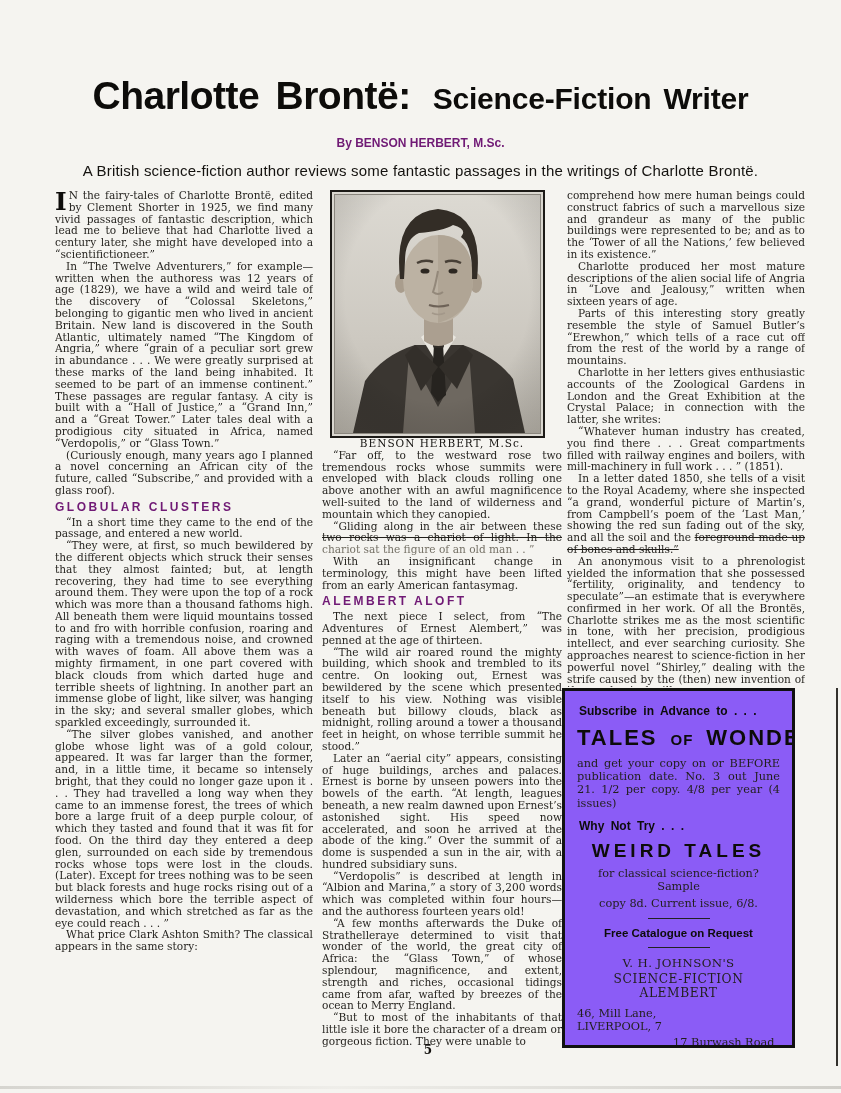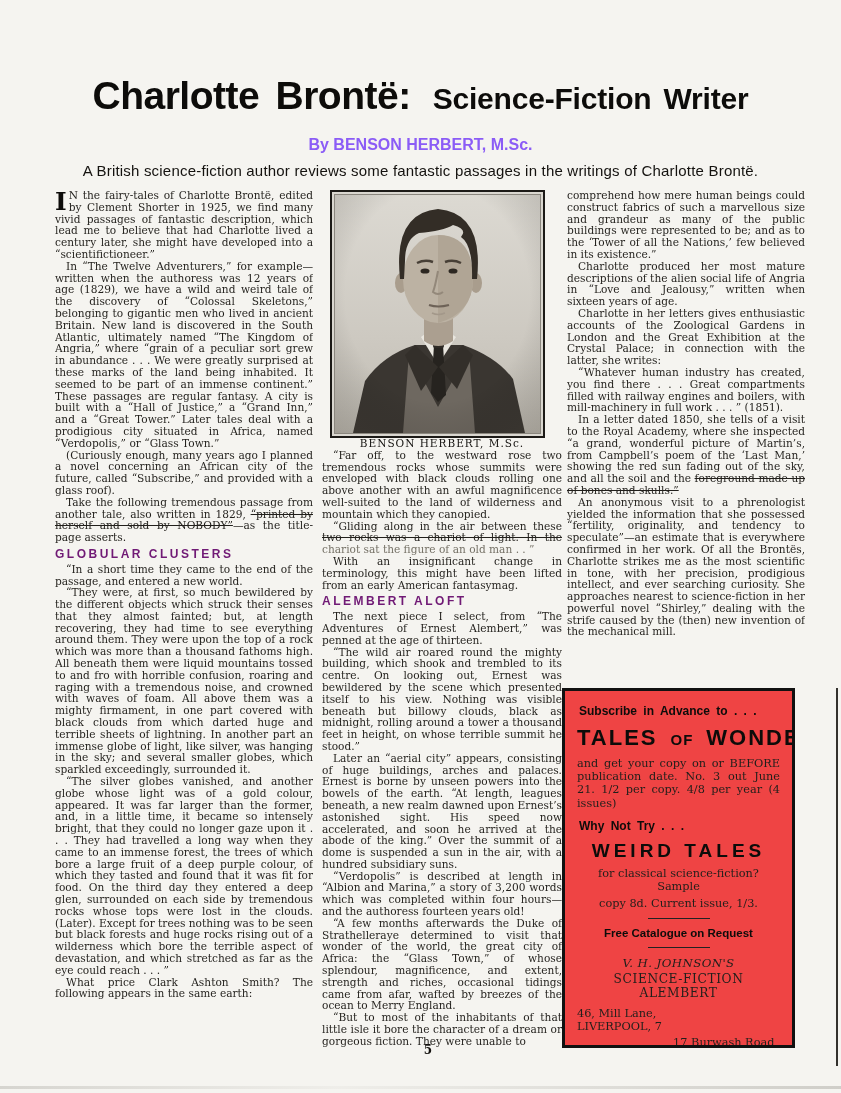"By BENSON HERBERT, M.Sc." .byline { color: #8b5cf6 -> #701a75; font-size: 16px -> 12px }
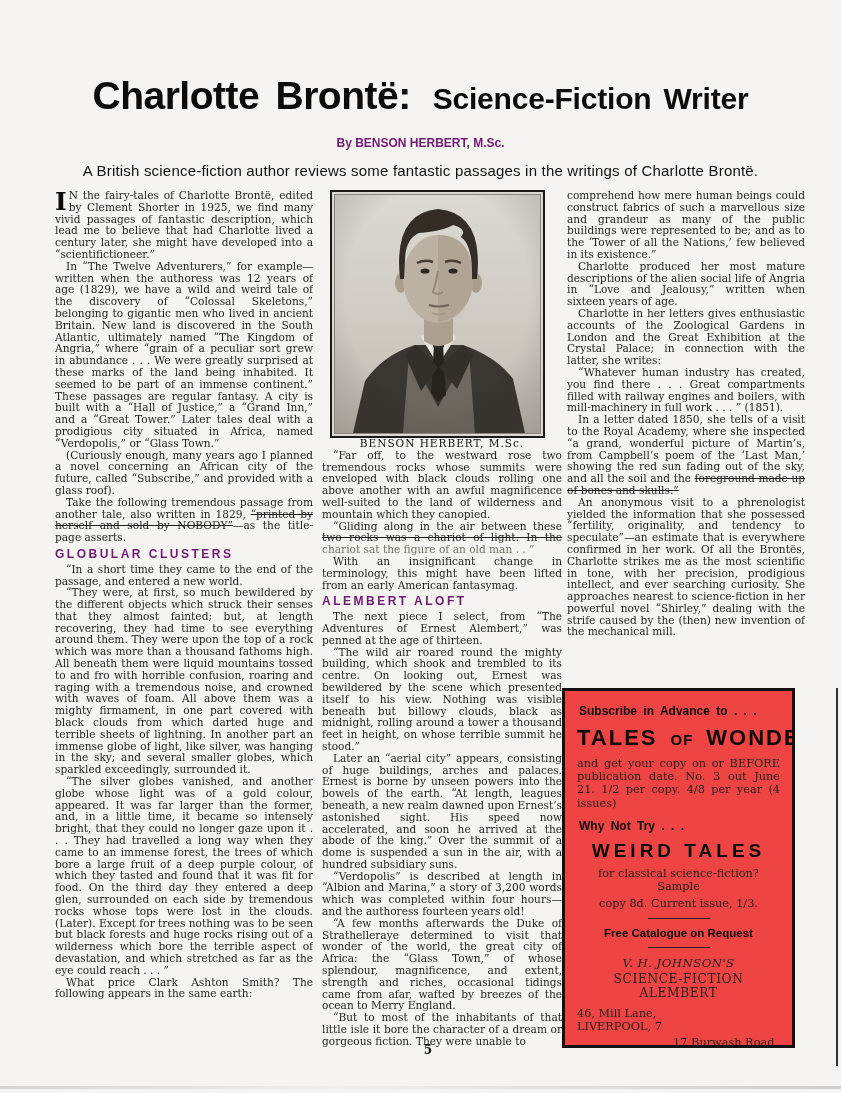"Parts of this interesting story" p { html: none -> <p>Parts of this interesting story greatly resemble the style of Samuel Butler’s “Erewhon,” which tells of a race cut off from the rest of the world by a range of mountains.</p> }
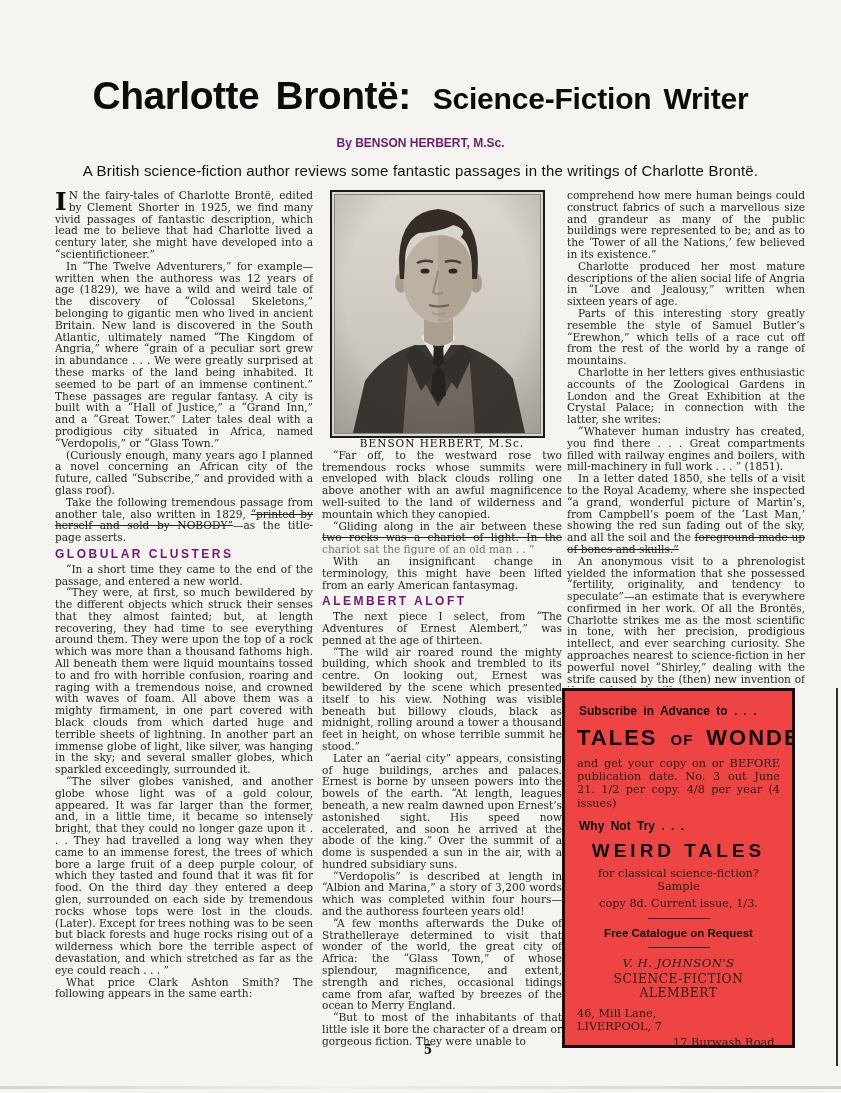"Take the following tremendous passage" p { html: <p><span>Take the following tremendous passage from another tale, also written in 1829, </span><span>“printed by herself and sold by NOBODY”</span><span>—as the title-page asserts.</span></p> -> none }
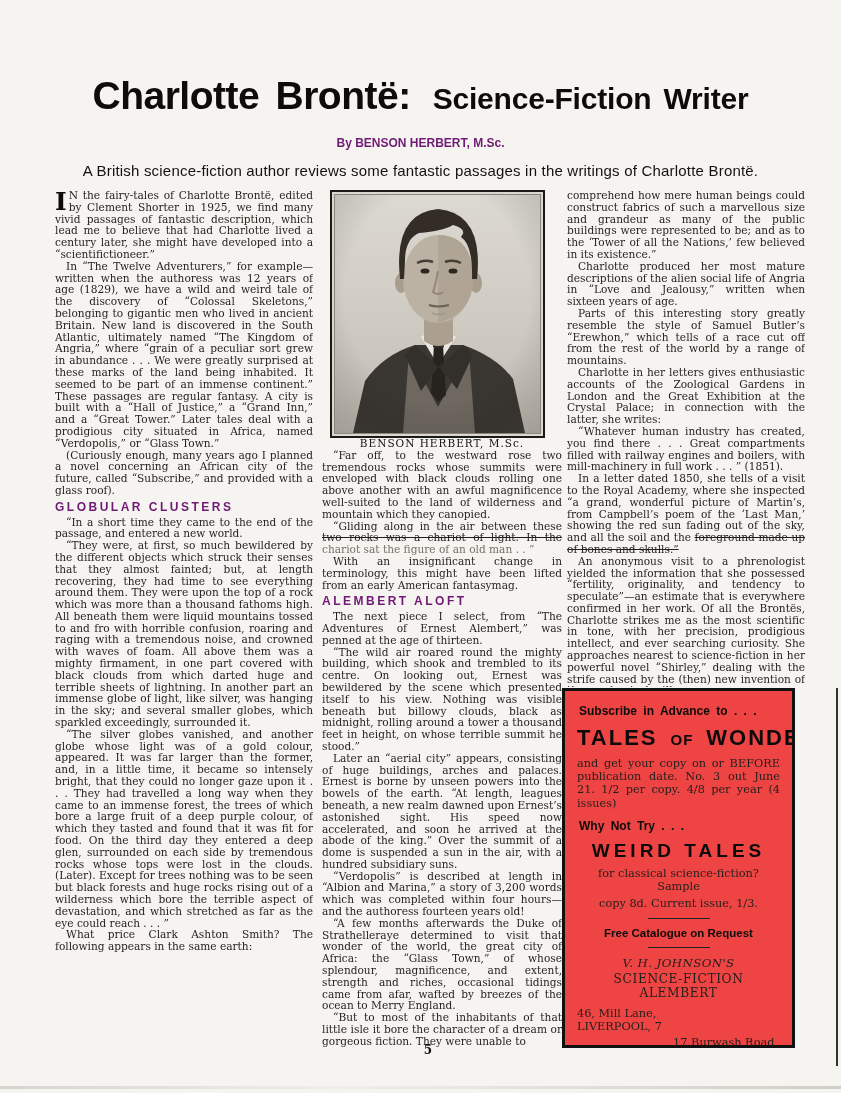"Subscribe in Advance to ." .ad-box { background: #ef4444 -> #8b5cf6 }
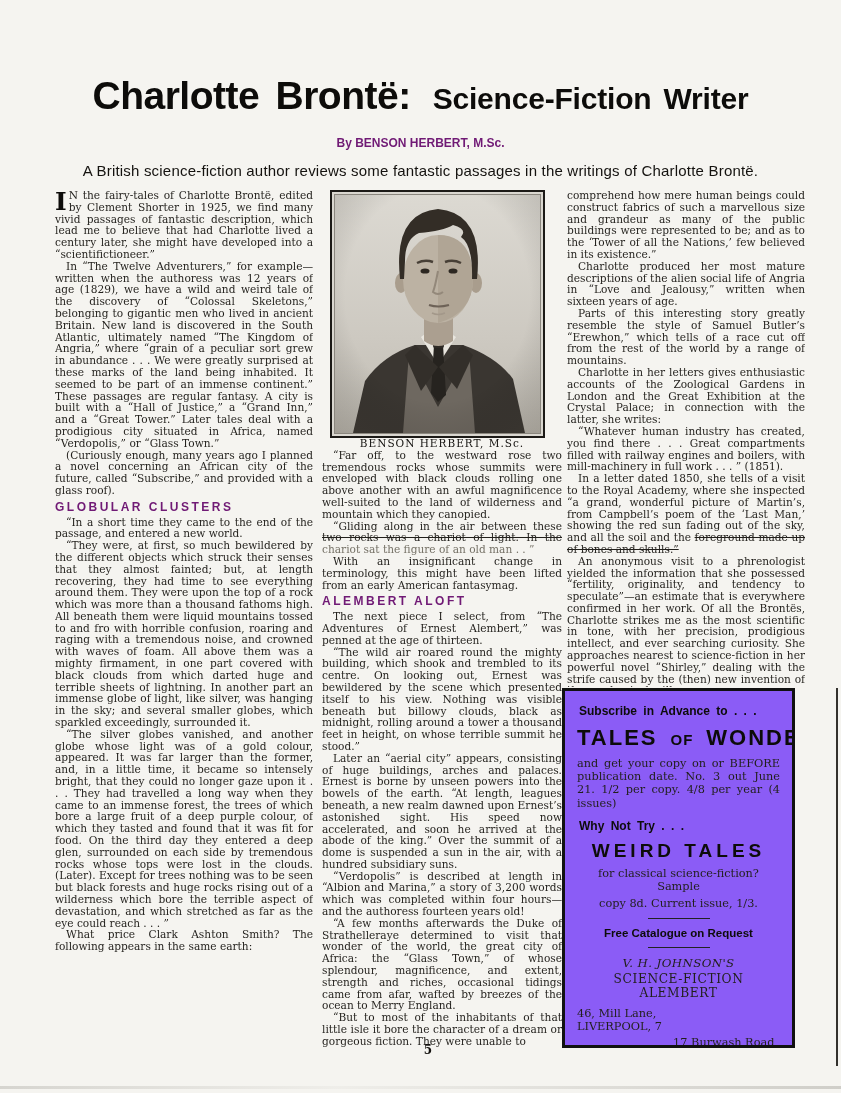"copy 8d. Current issue, 1/3." p.ad-body-center { text: 1/3 -> 6/8 }
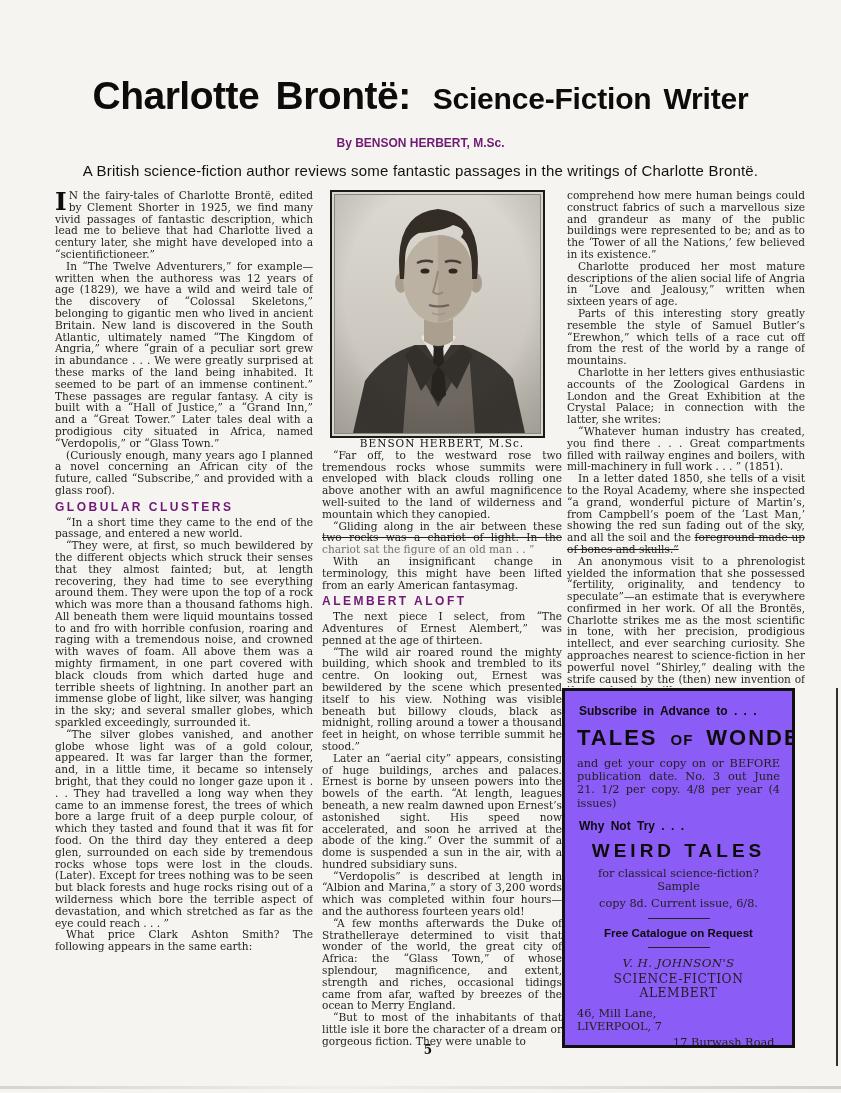"What price Clark Ashton Smith?" p { text: following appears in the same earth -> classical appears in the same story }
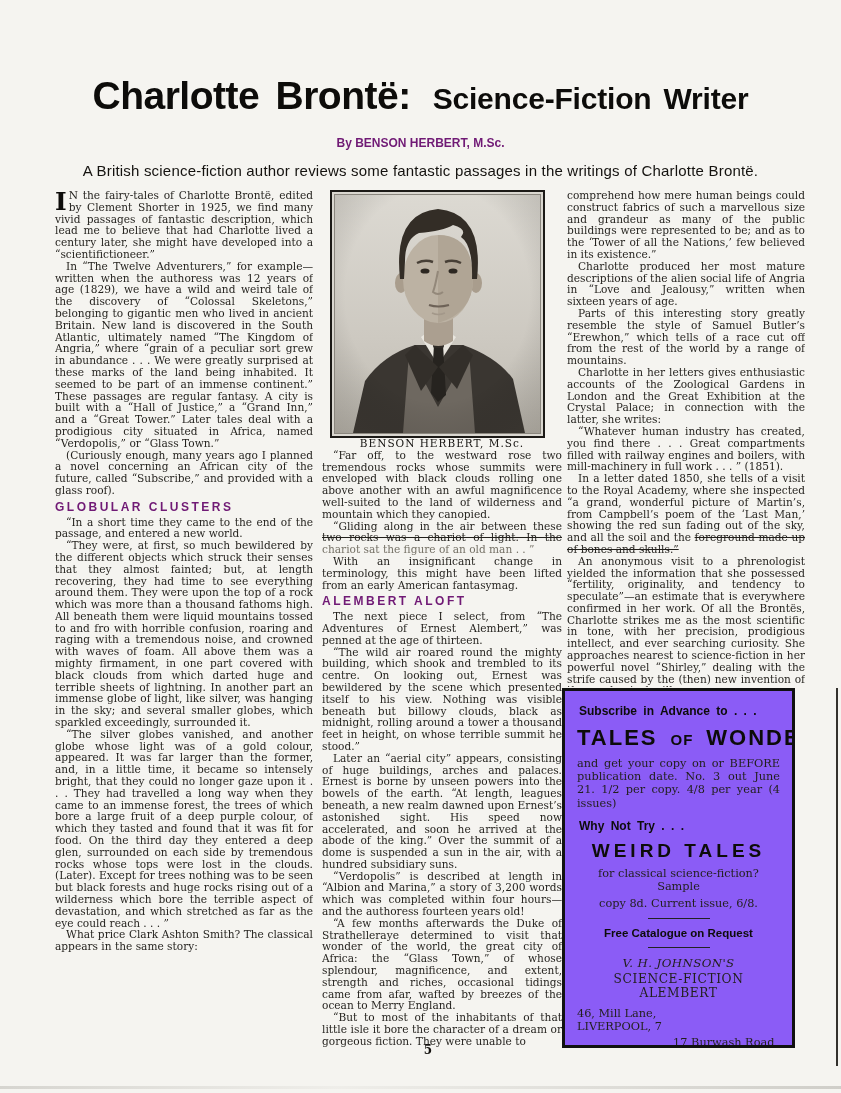"V. H. JOHNSON'S" .ad-name { font-style: italic -> none }
